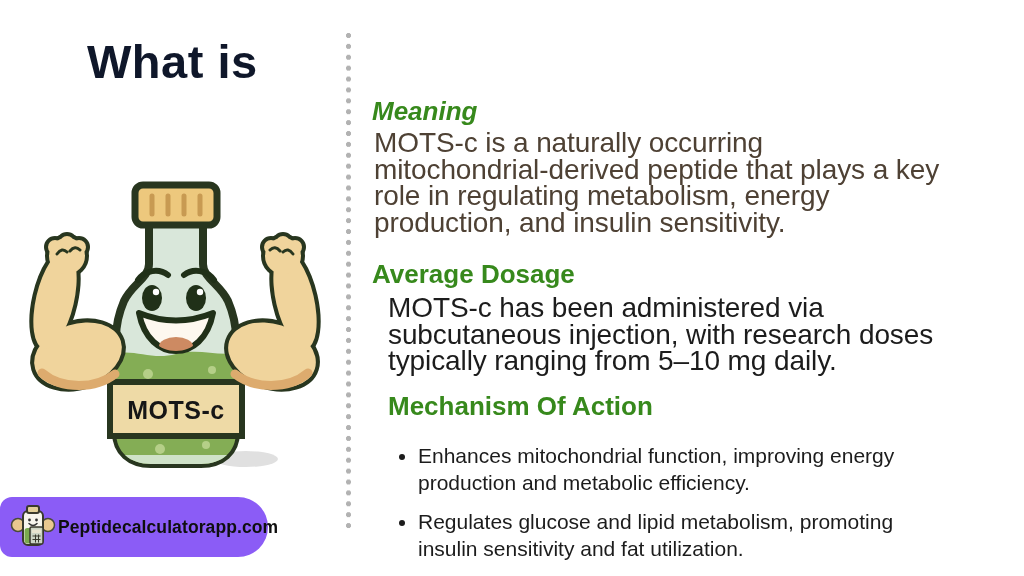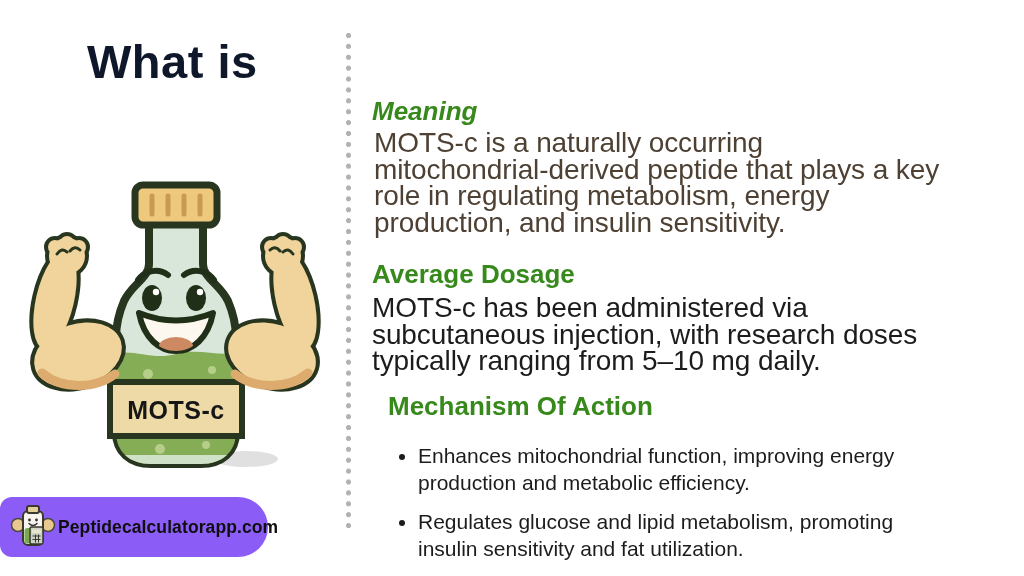"MOTS-c has been administered via" #p-dosage { left: 0 -> 16px }
